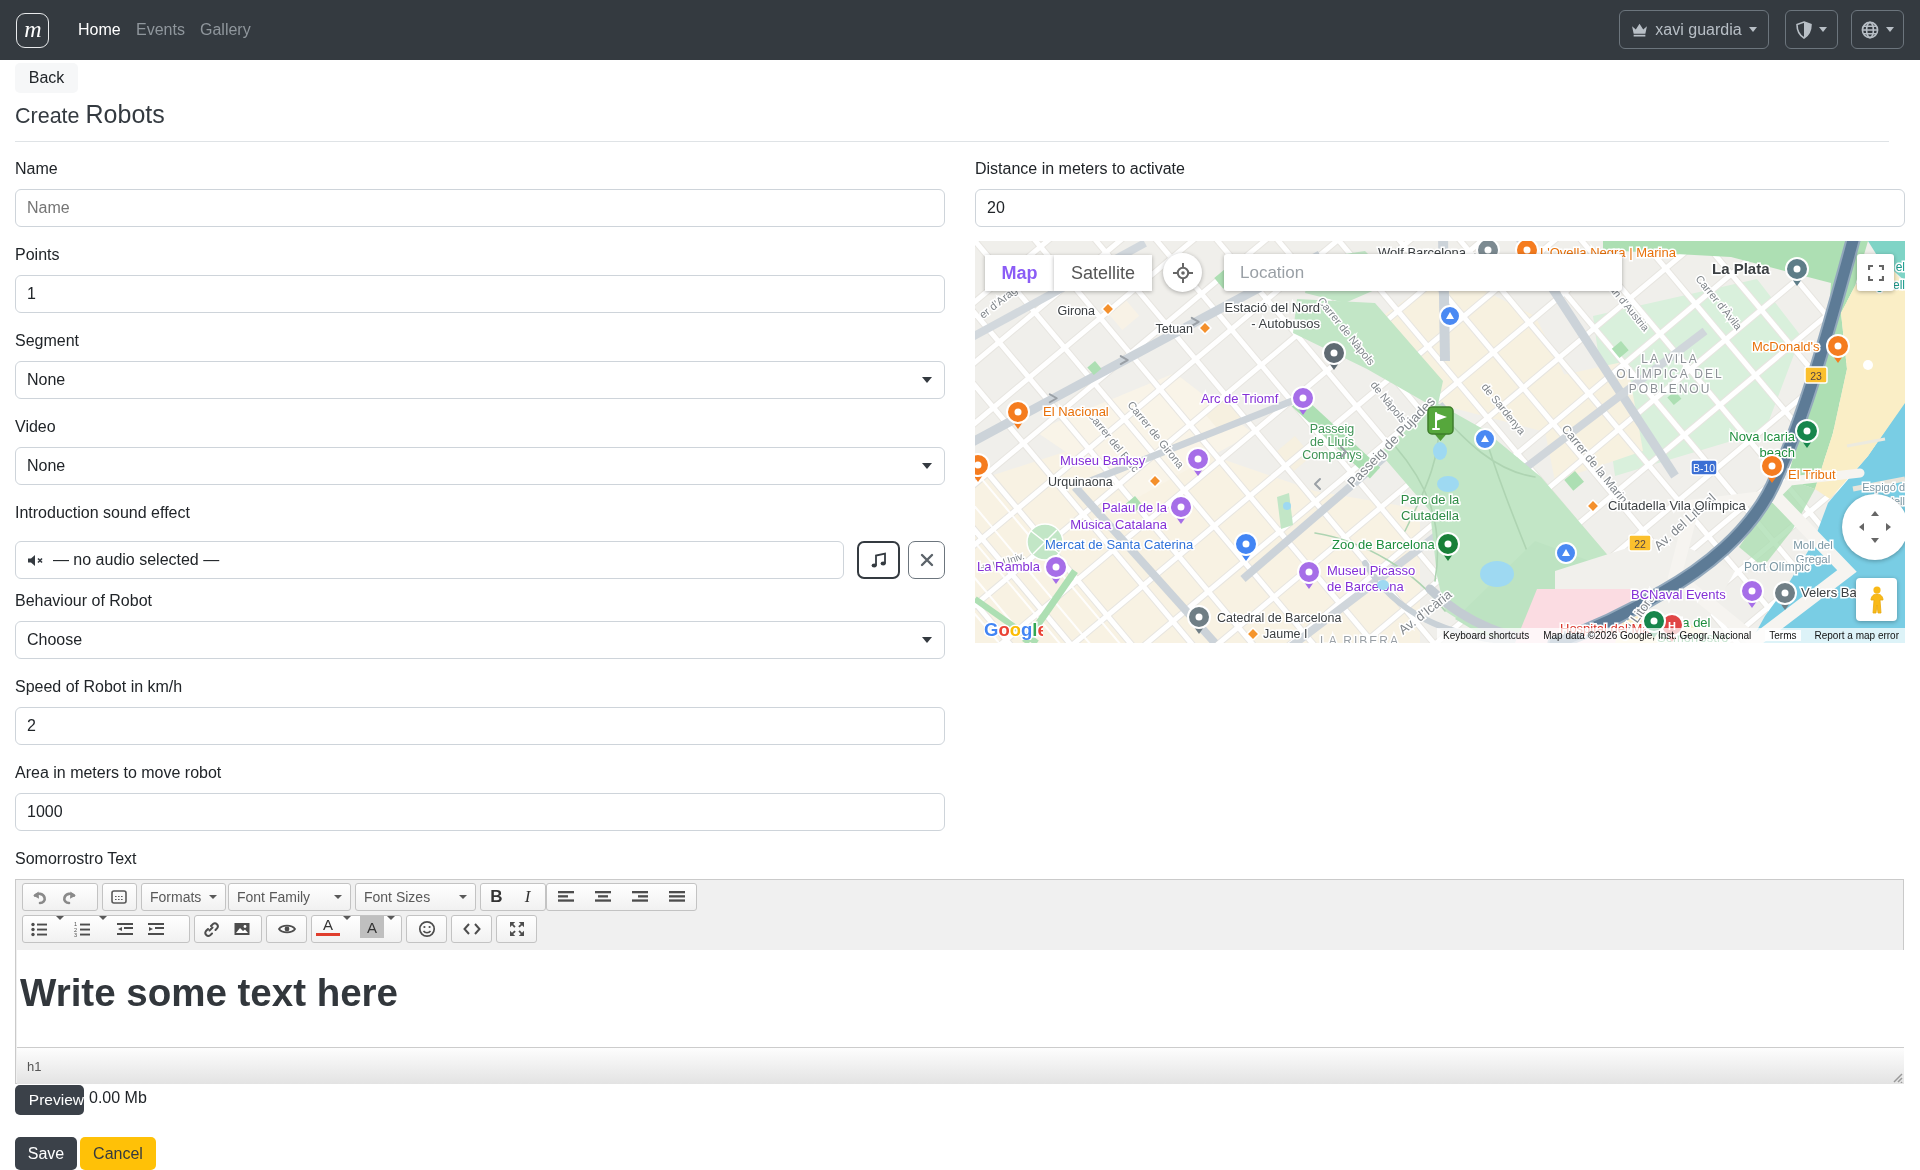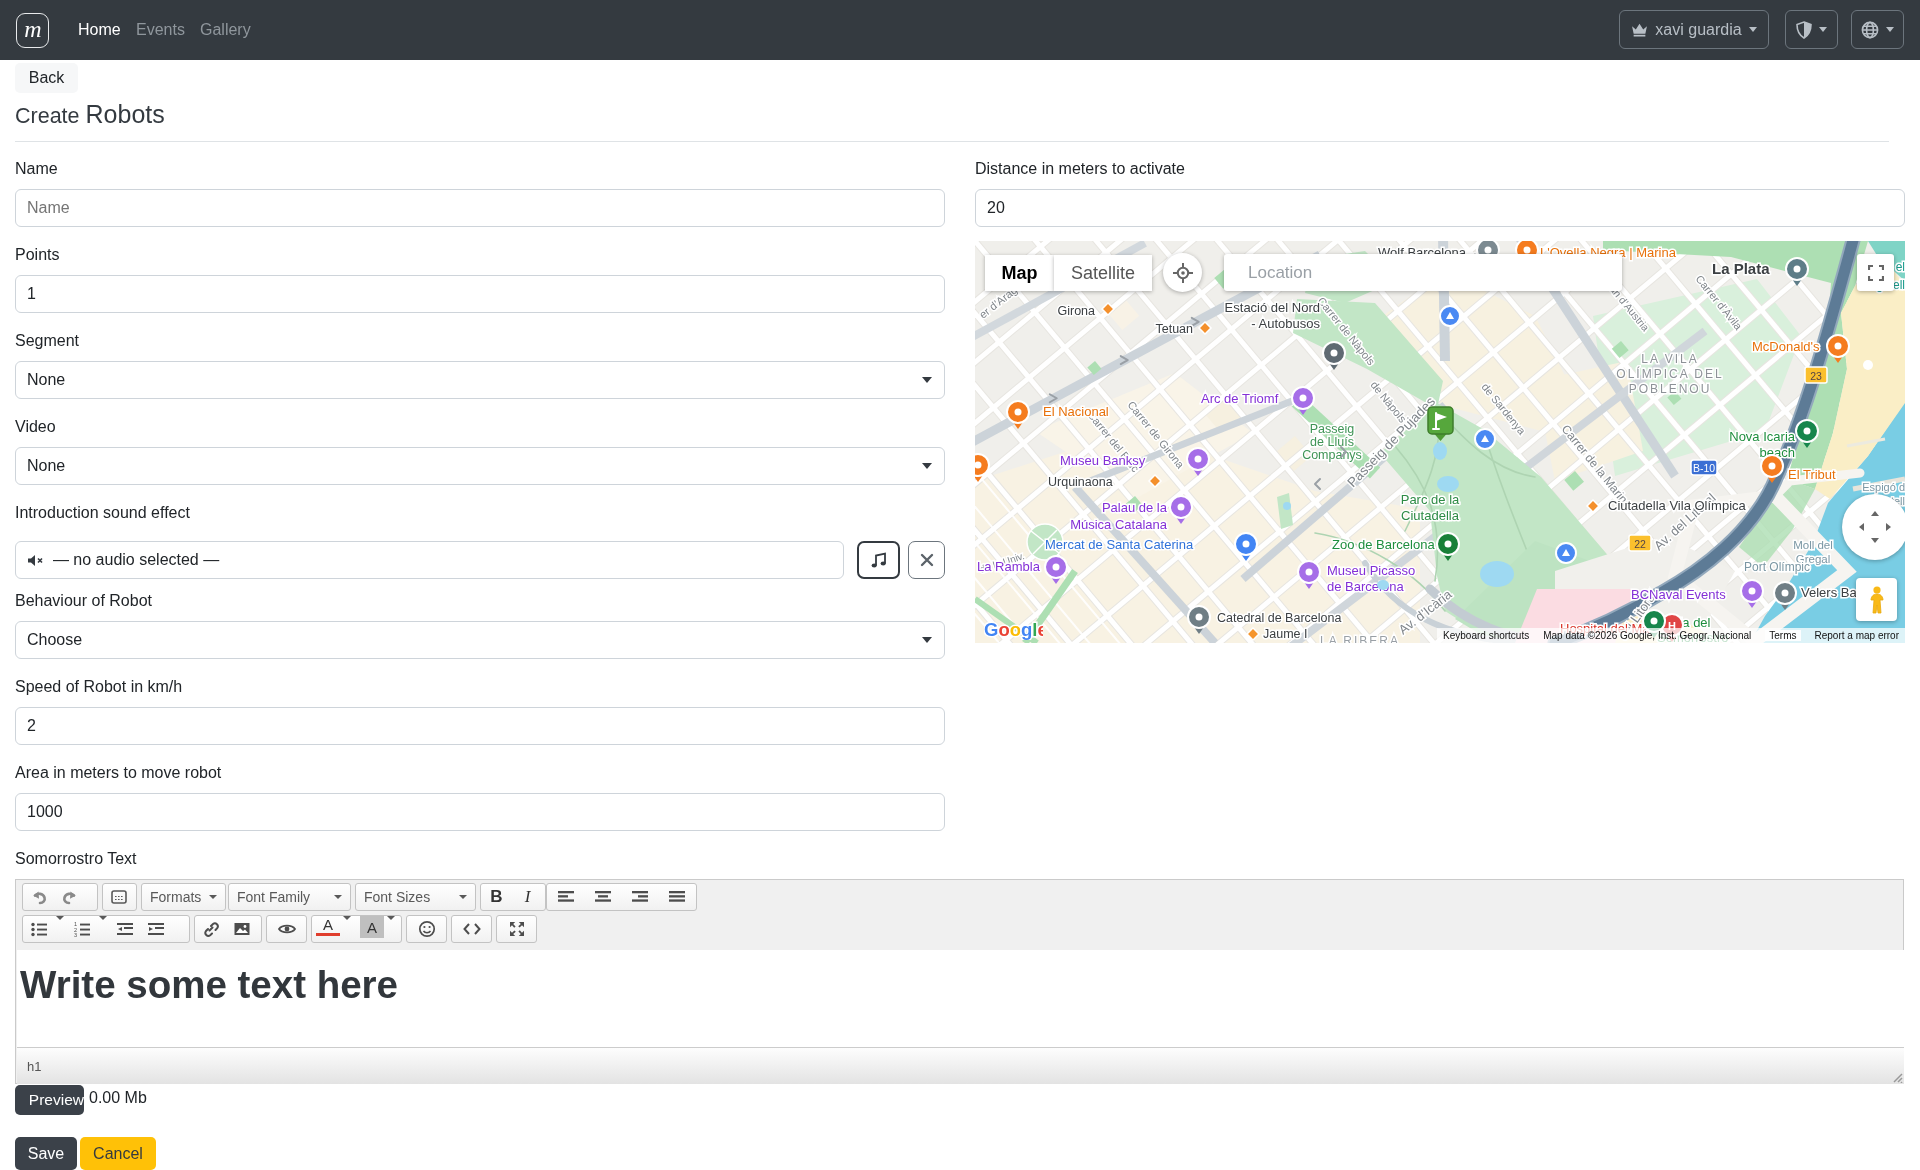"Map" div.gbtn { color: #000000 -> #8b5cf6 }
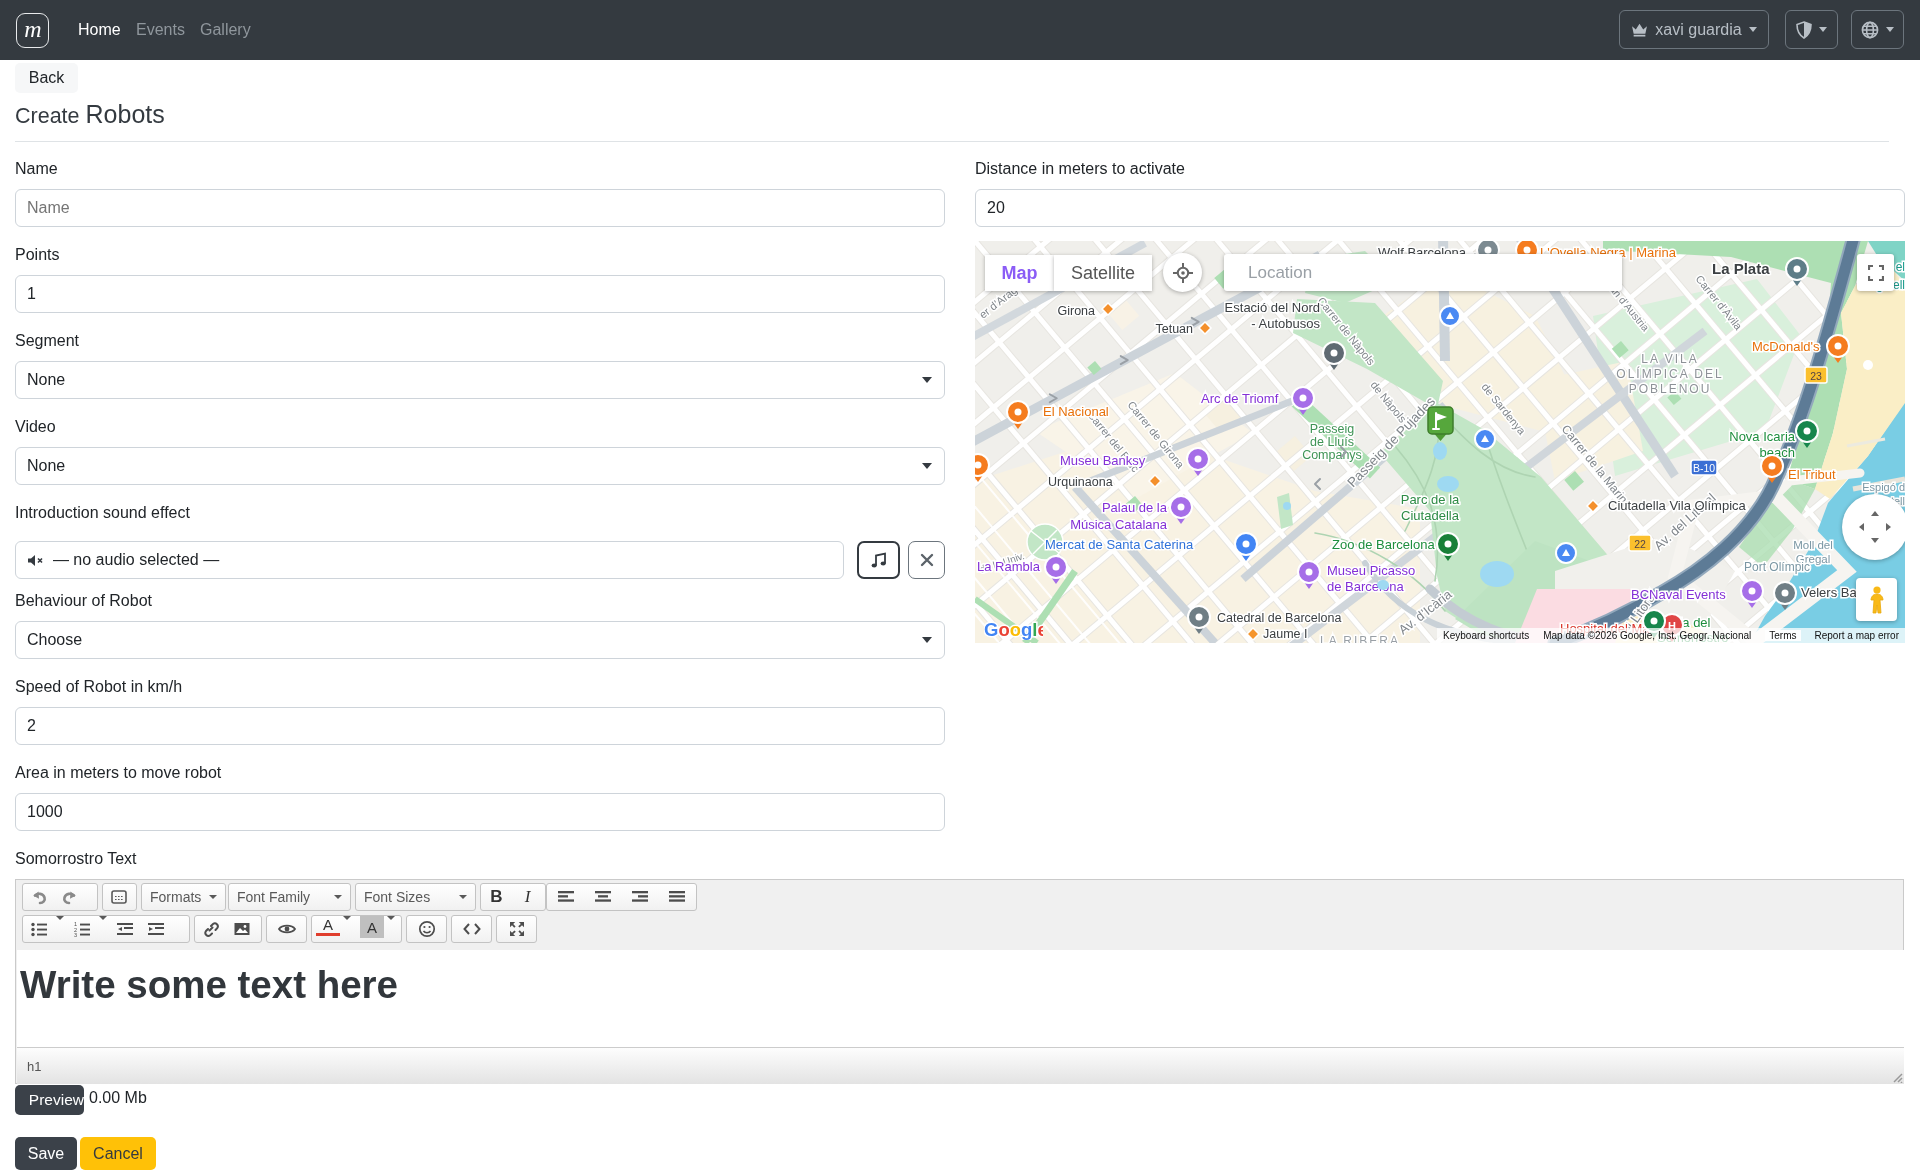"Location" div.gbtn { padding-left: 24px -> 16px }
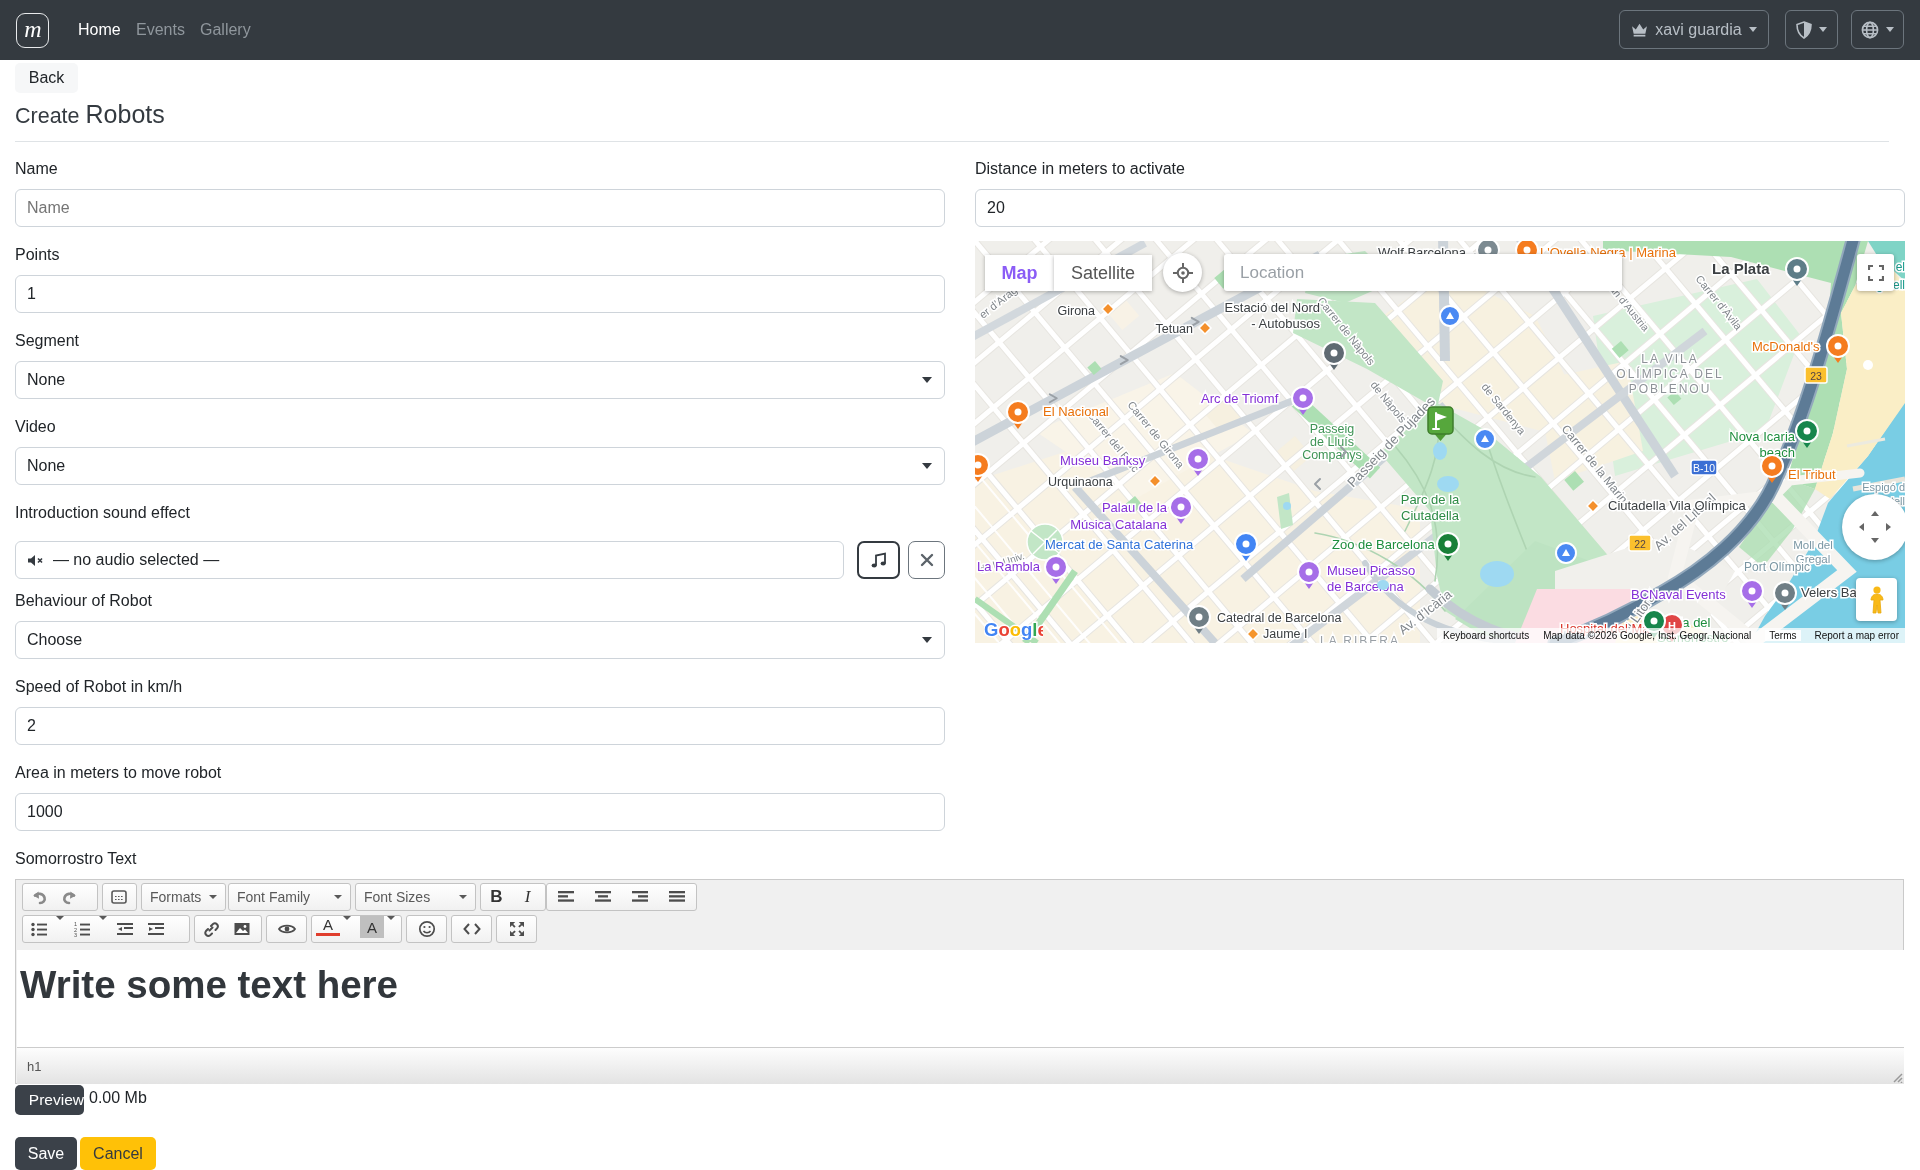"Write some text here" .content .h1 { padding: 13px 0 0 3px -> 21px 0 0 3px }
